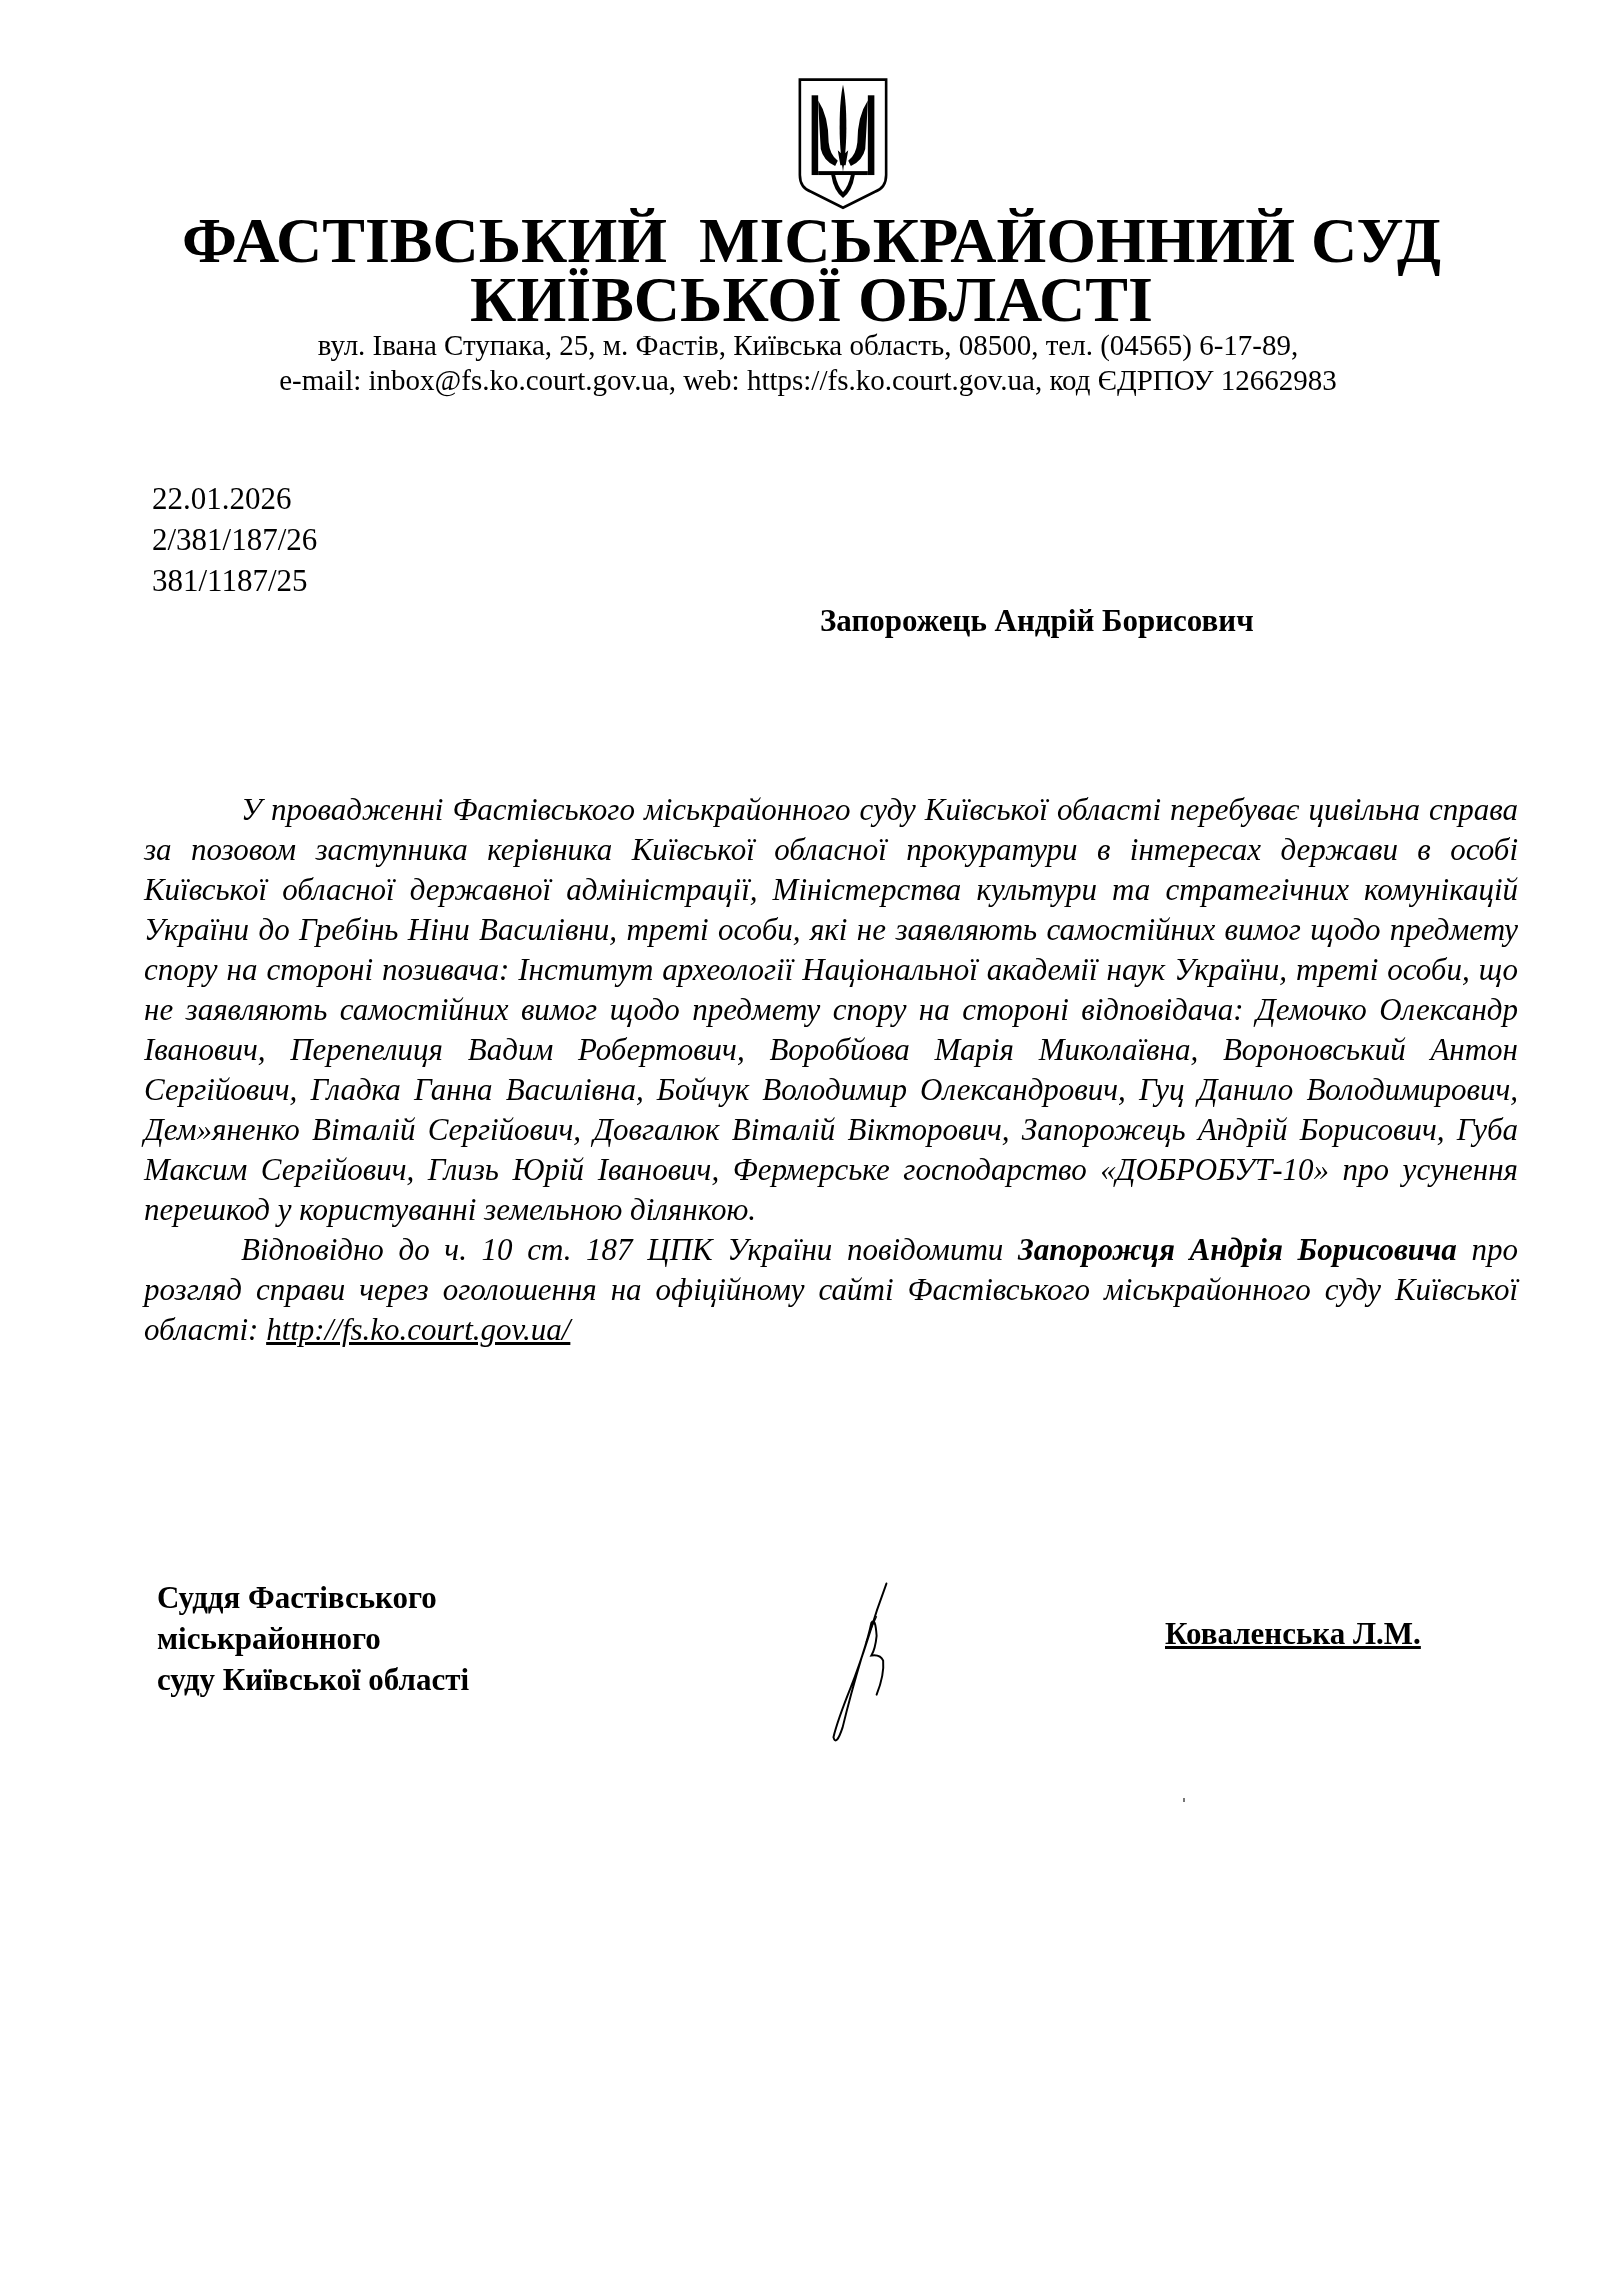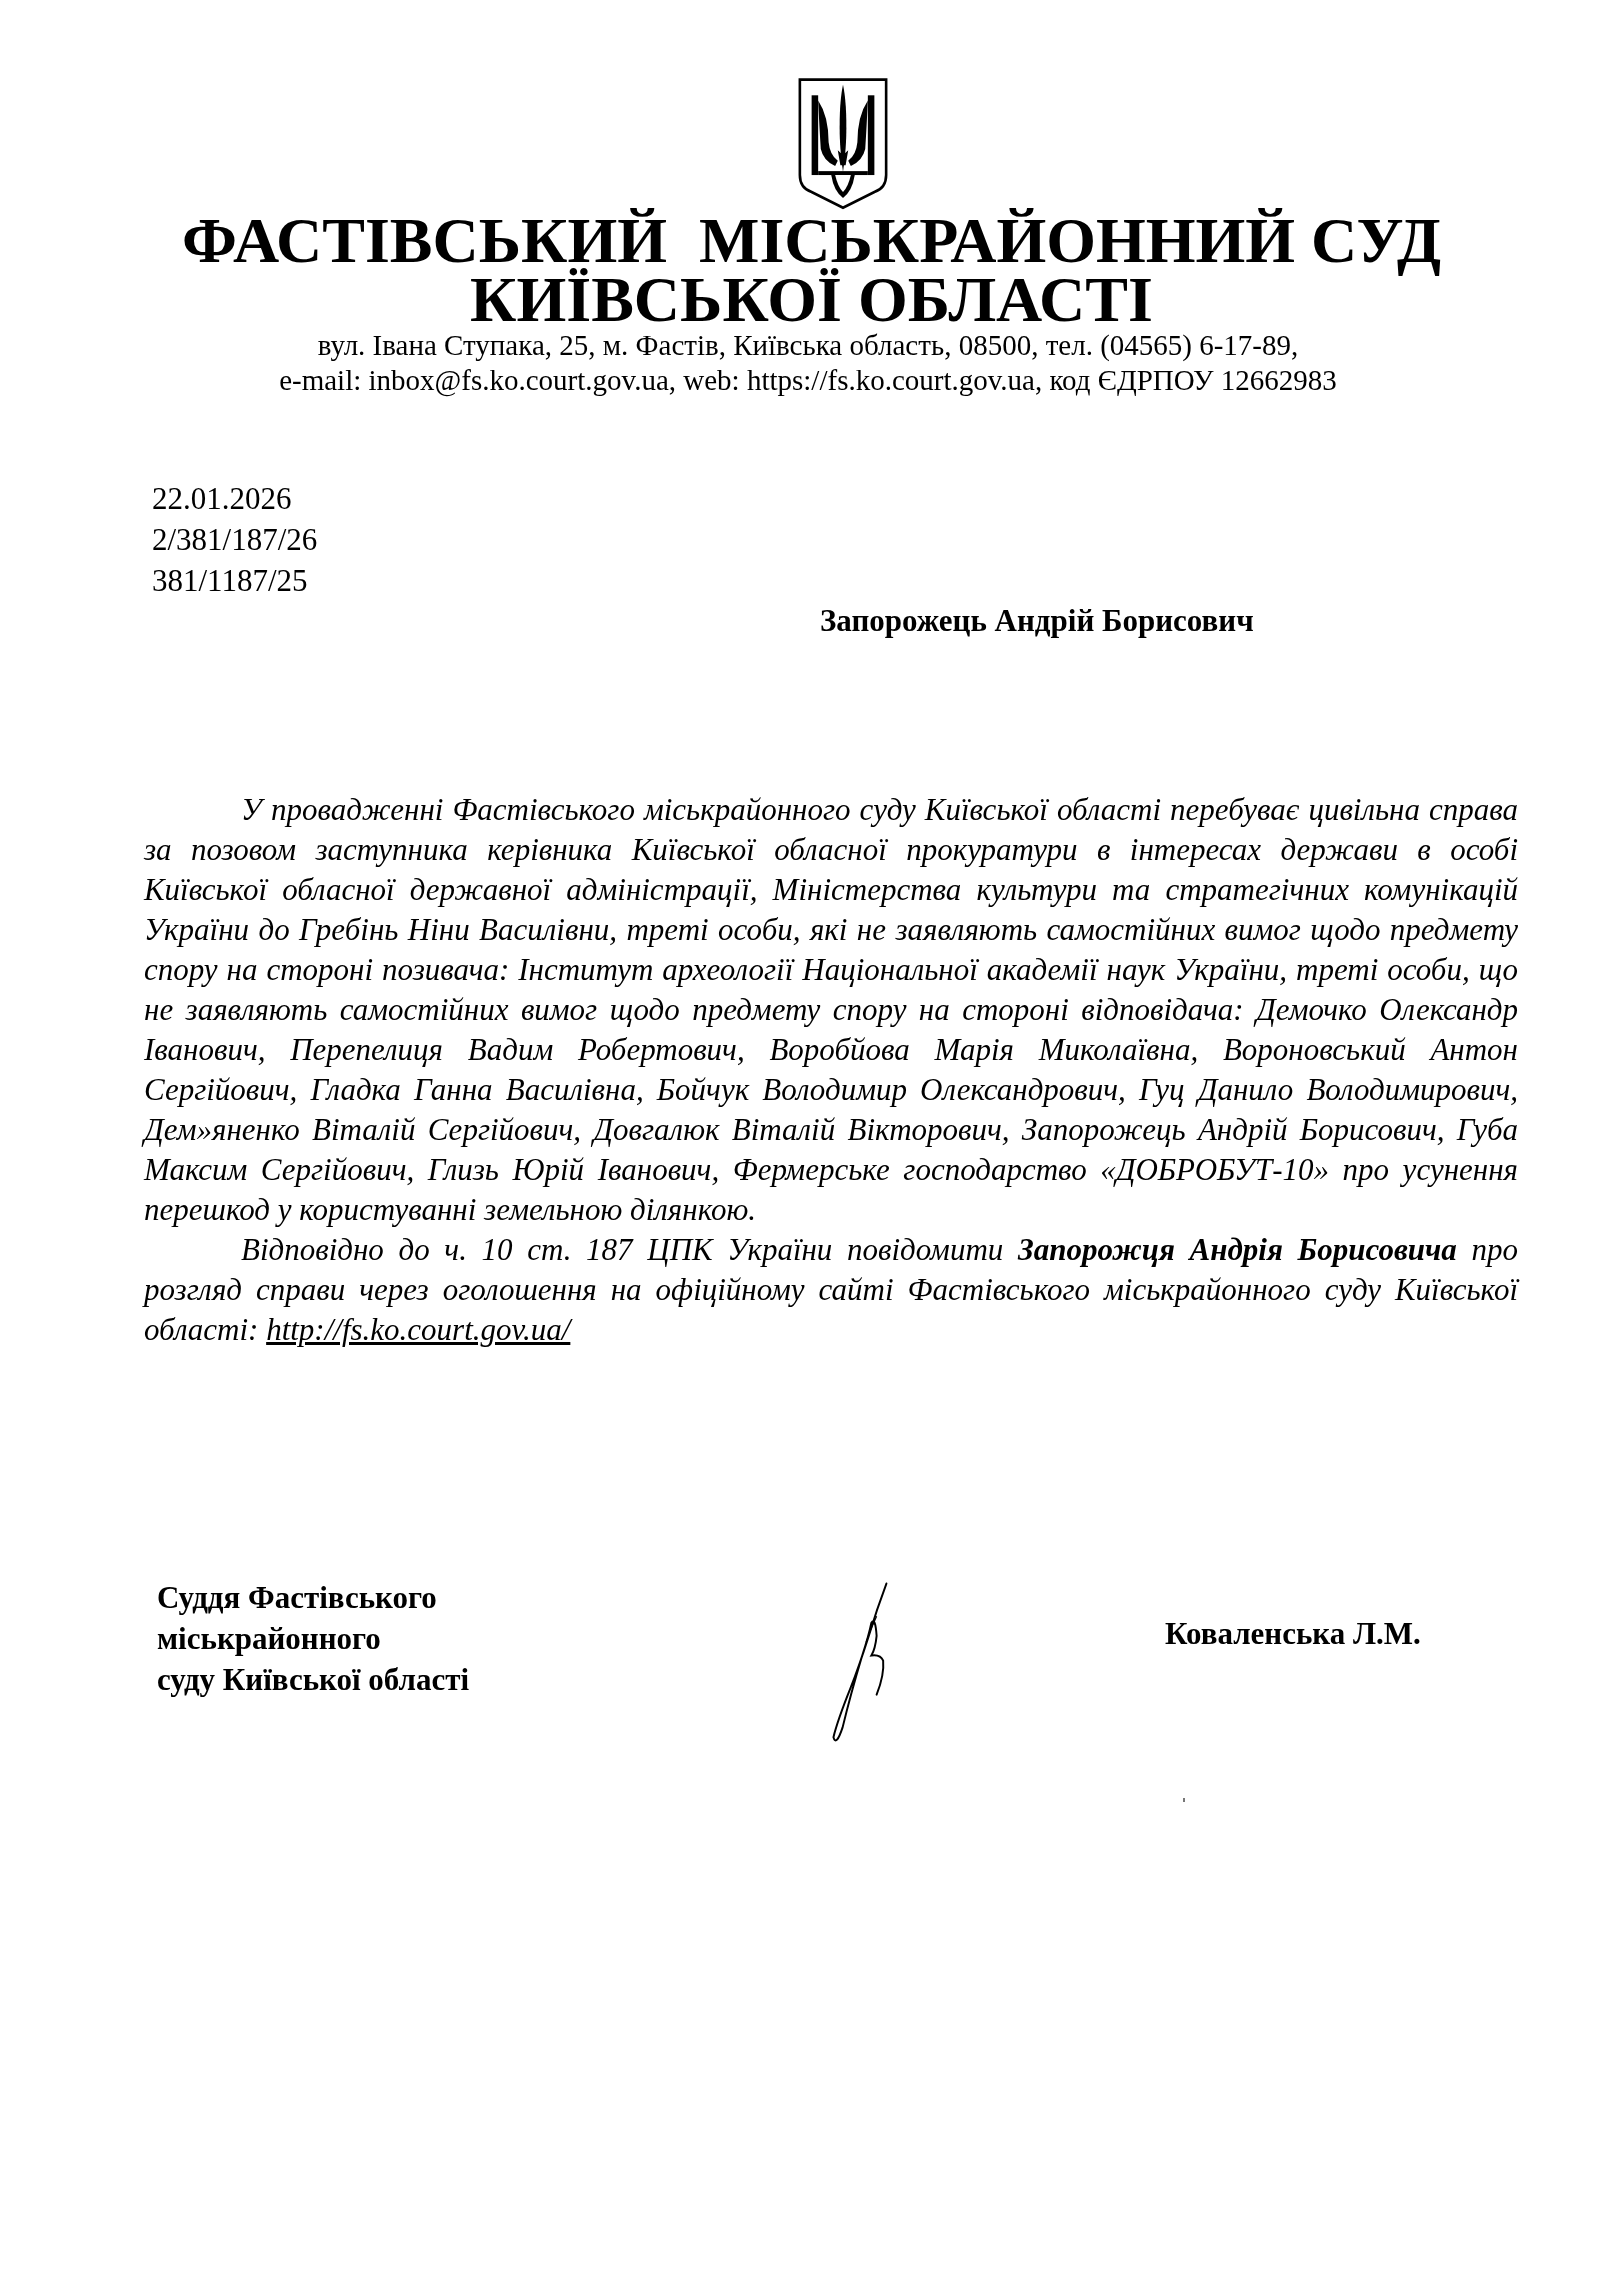"Коваленська Л.М." .sig-right { text-decoration: none -> underline }
